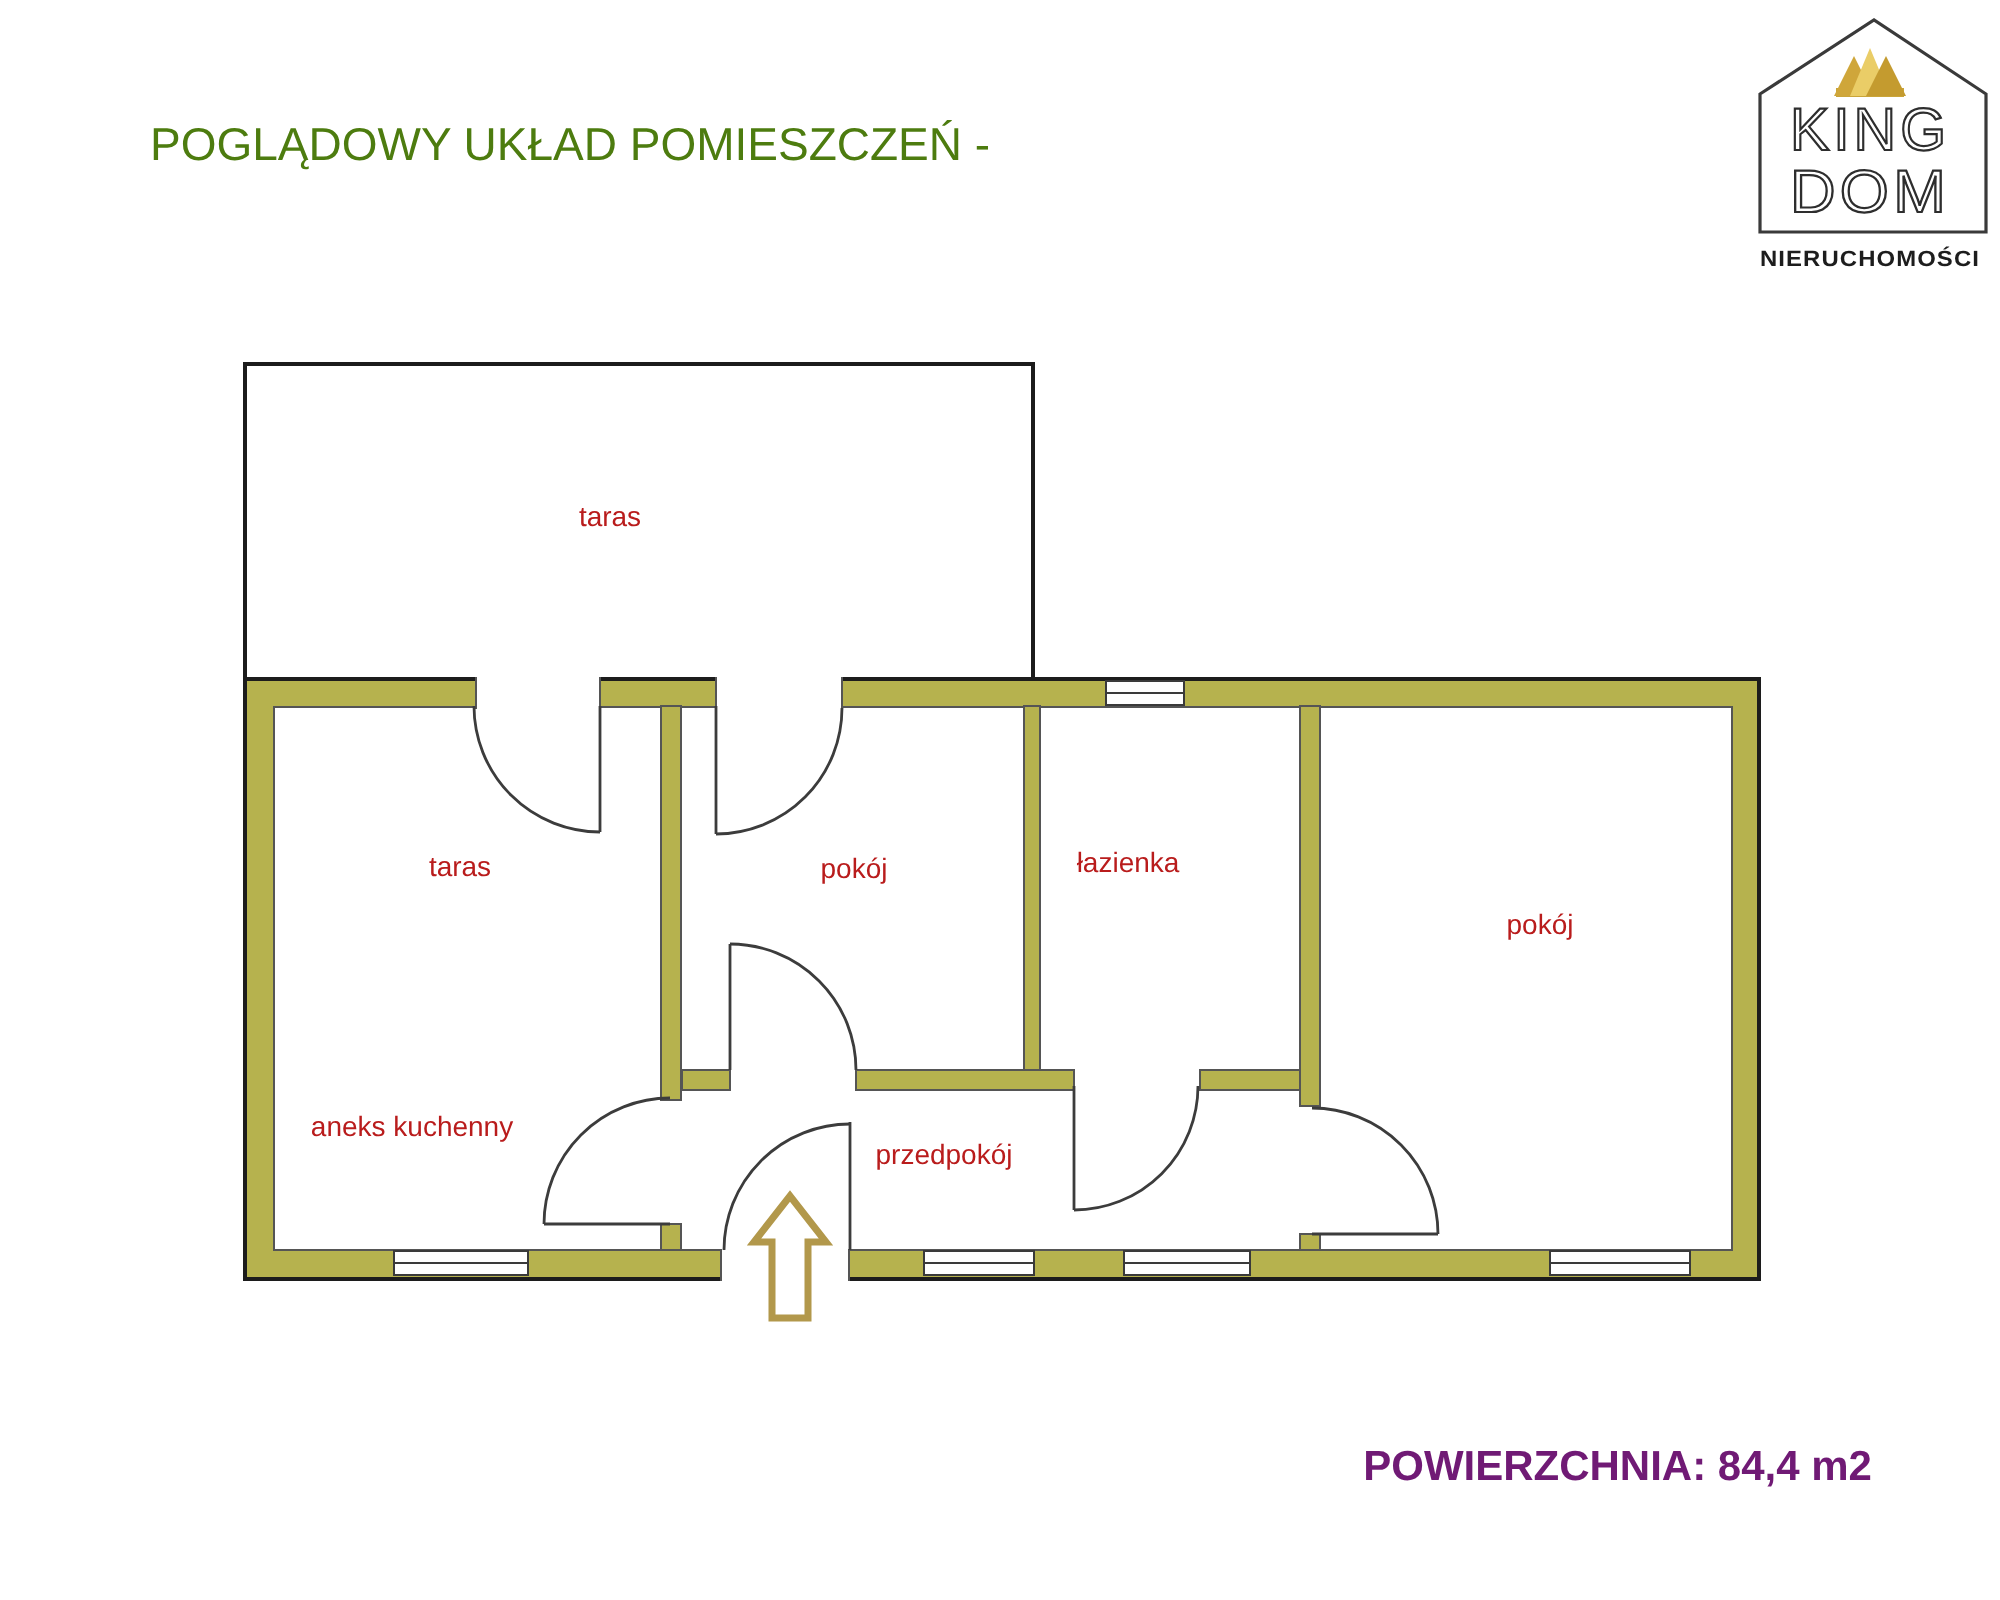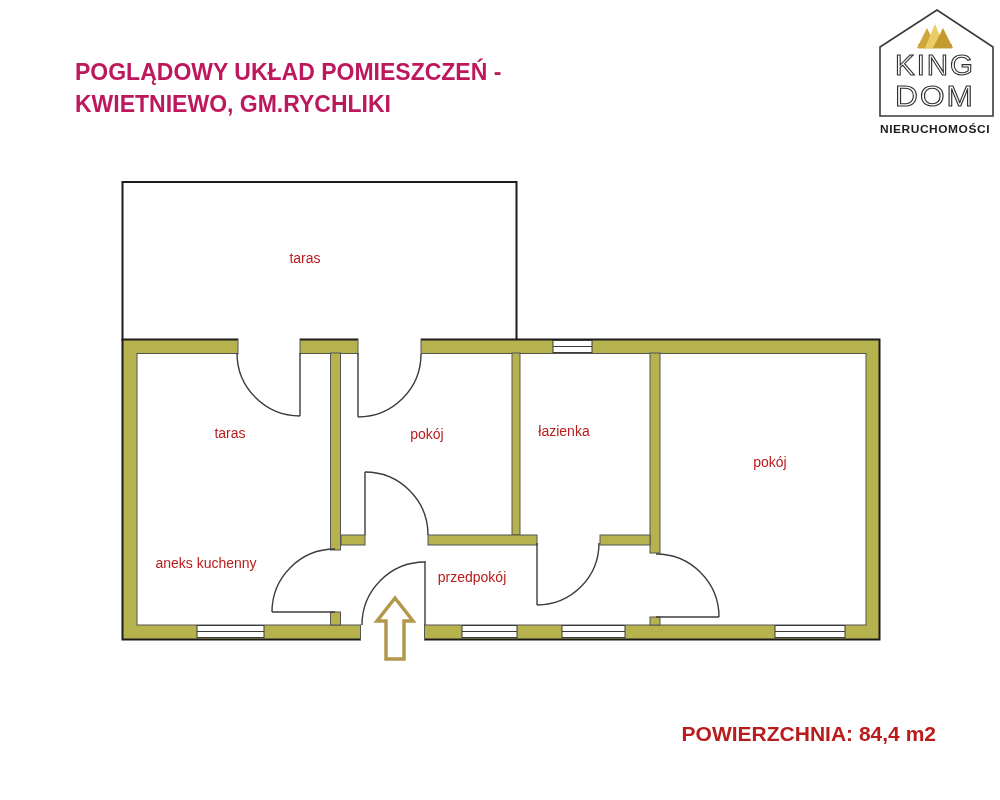"POGLĄDOWY UKŁAD POMIESZCZEŃ -" .title { color: #be185d -> #4d7c0f; font-weight: bold -> normal }
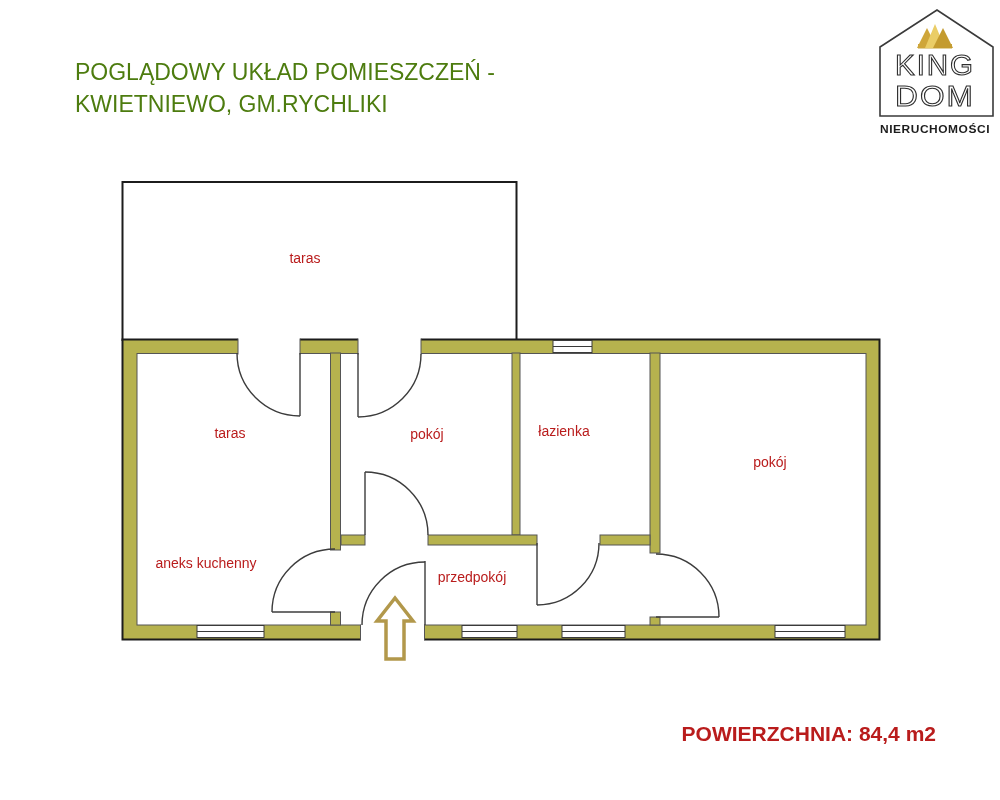"KWIETNIEWO, GM.RYCHLIKI" div { html: <div>KWIETNIEWO, GM.RYCHLIKI</div> -> none }
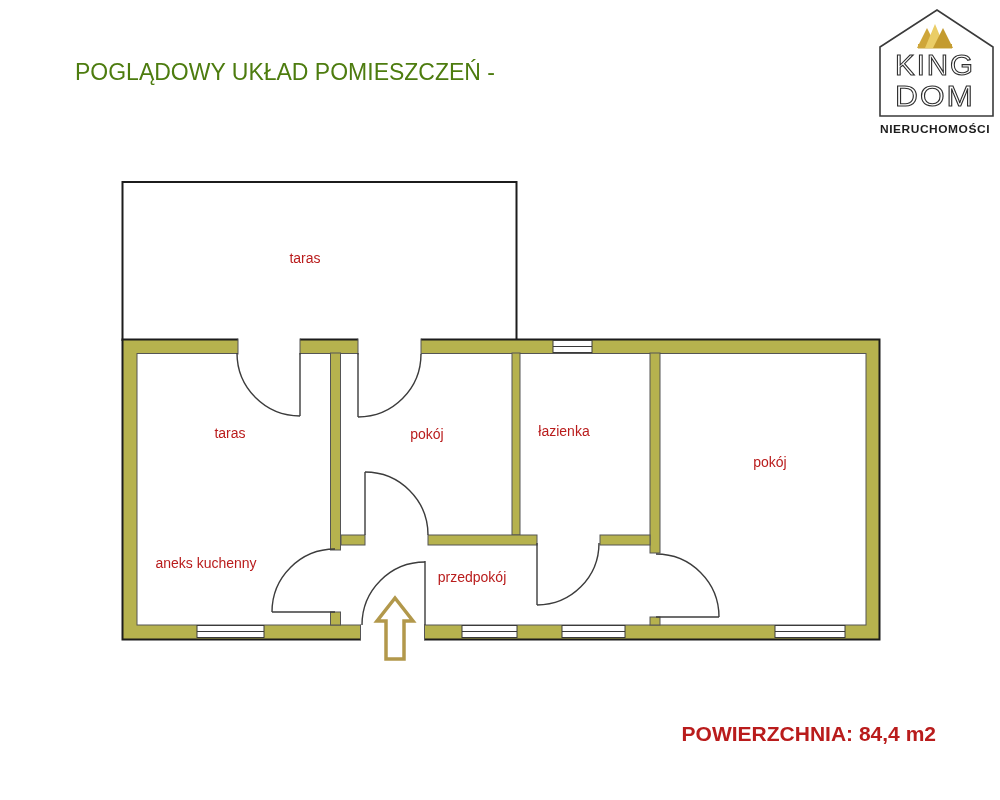"POWIERZCHNIA: 84,4 m2" .area-note { color: #b91c1c -> #701a75 }
